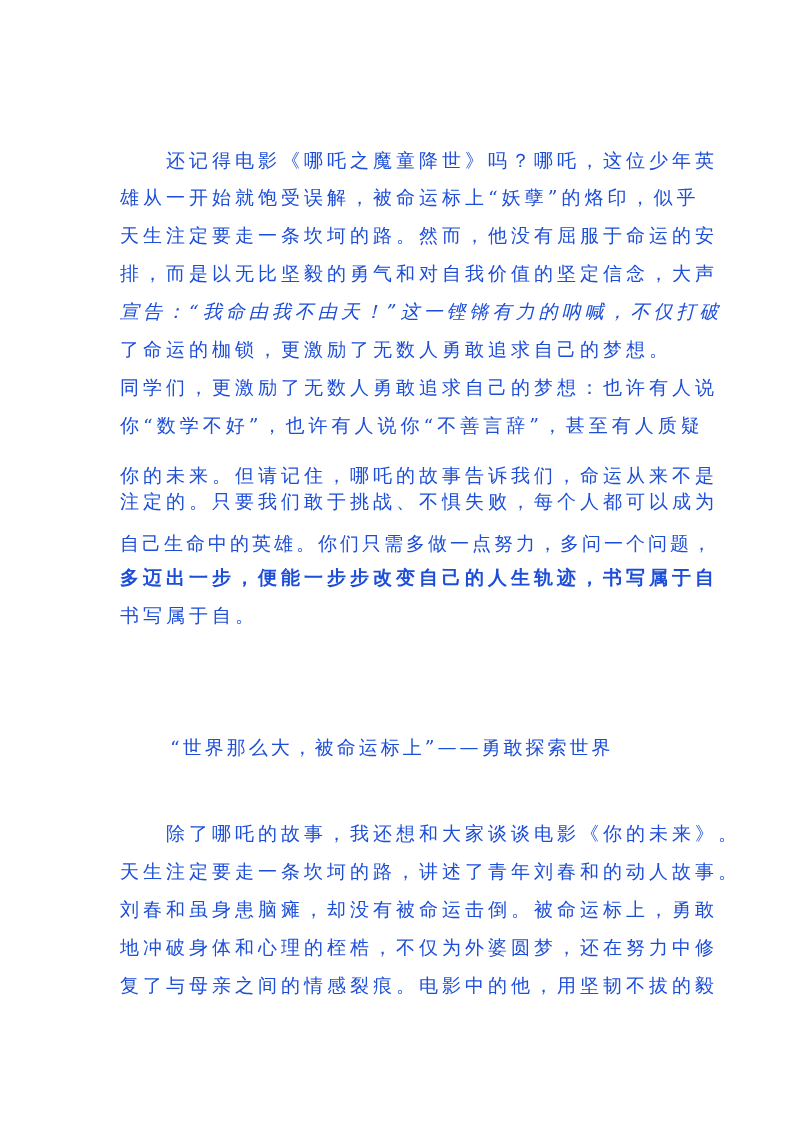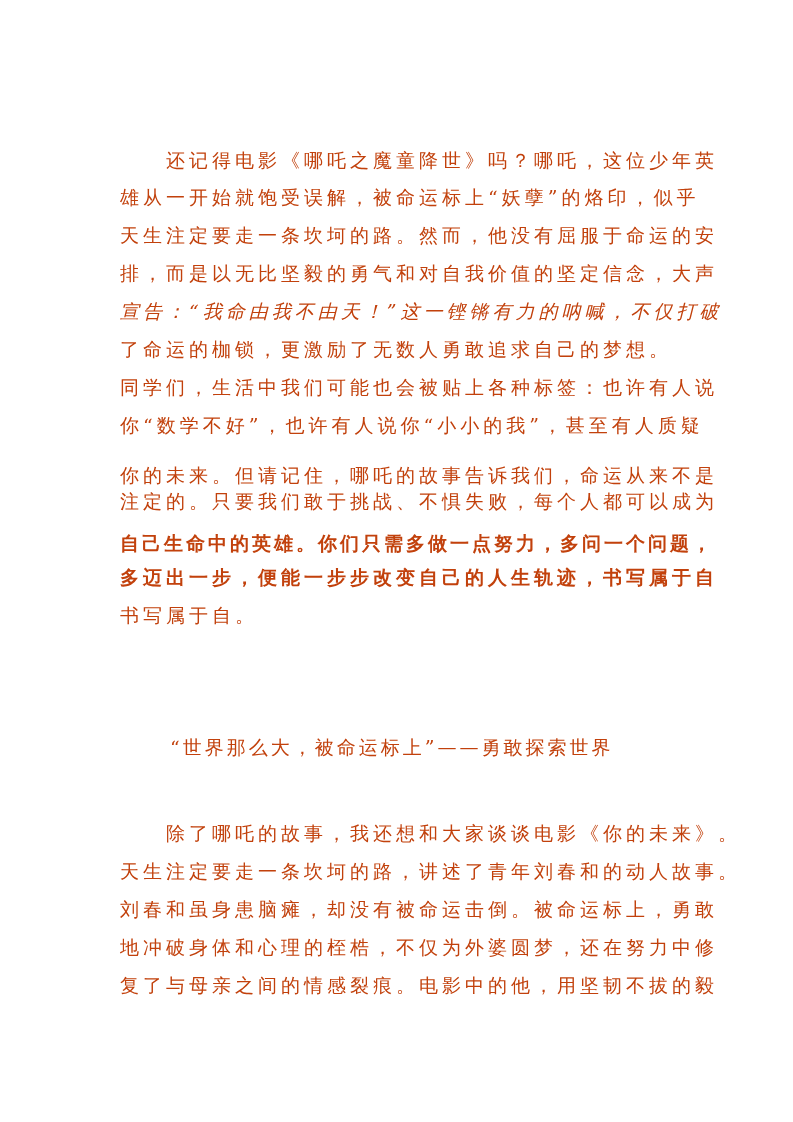"还记得电影《哪吒之魔童降世》吗？哪吒，这位少年英" .line { color: #c2410c -> #1d4ed8 }
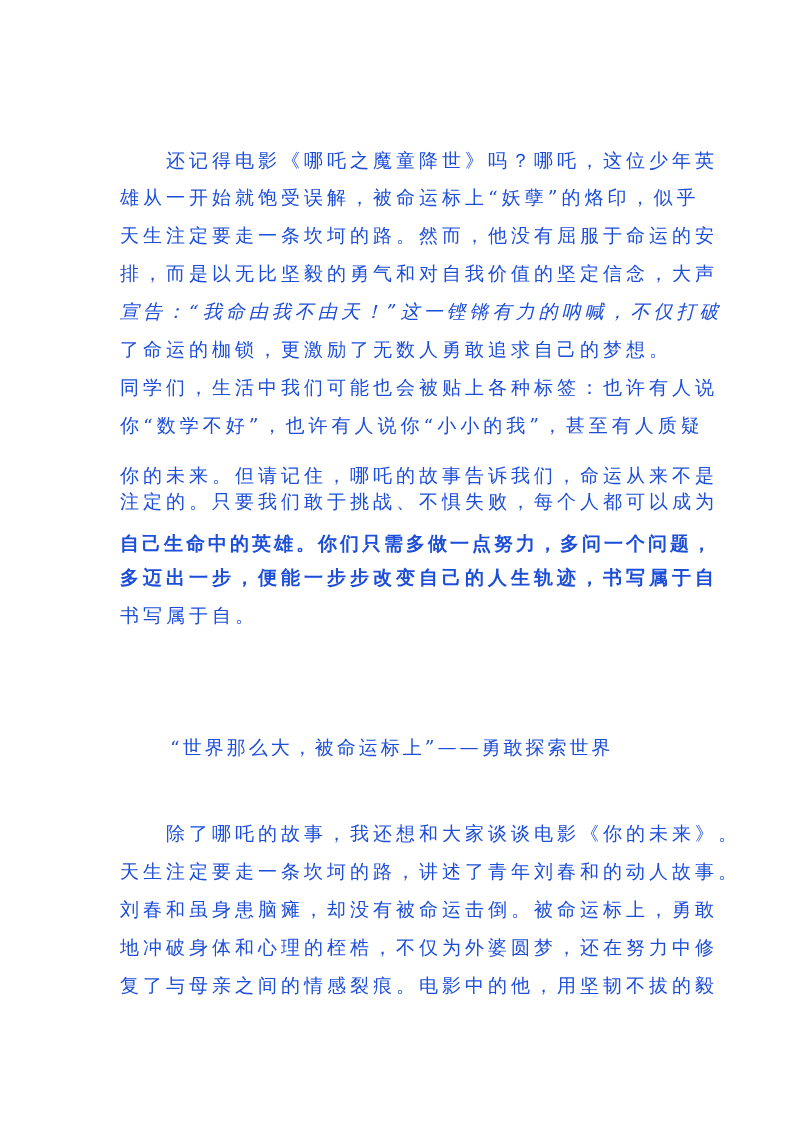"同学们，生活中我们可能也会被贴上各种标签：也许有人说" div.line { text: 生活中我们可能也会被贴上各种标签 -> 更激励了无数人勇敢追求自己的梦想 }
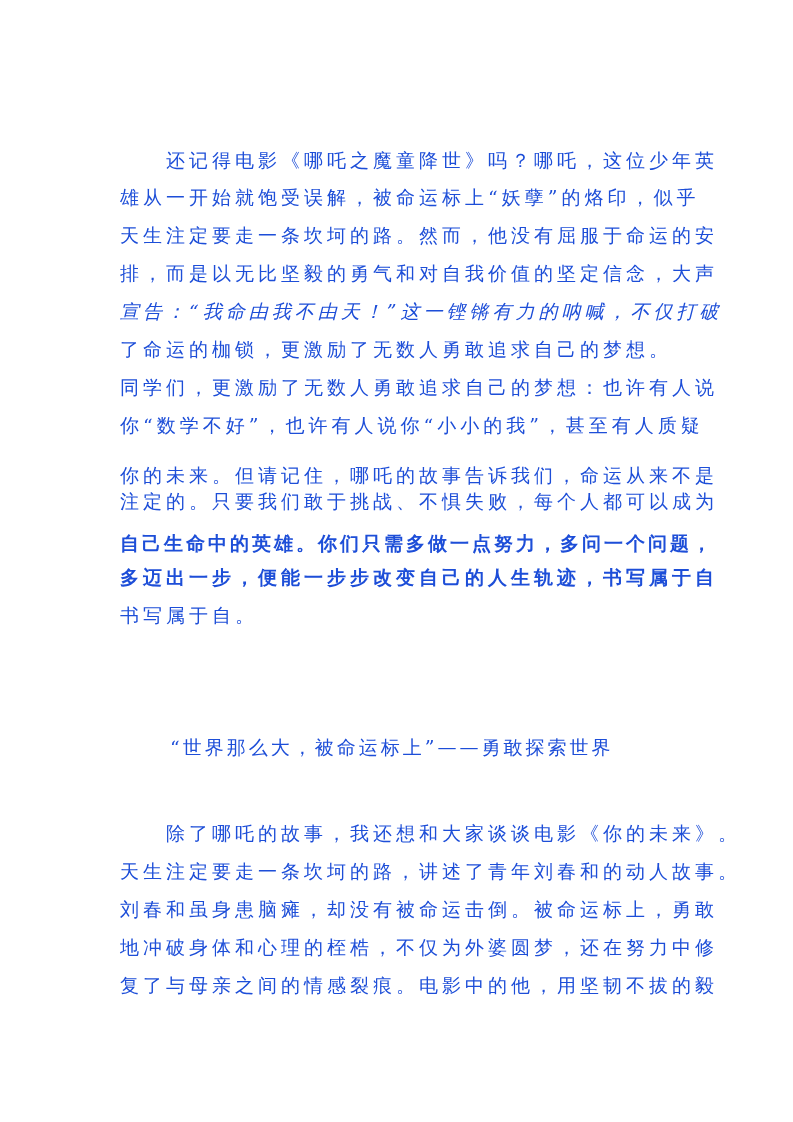"你“数学不好”，也许有人说你“小小的我”，甚至有人质疑" div.line { text: 小小的我 -> 不善言辞 }
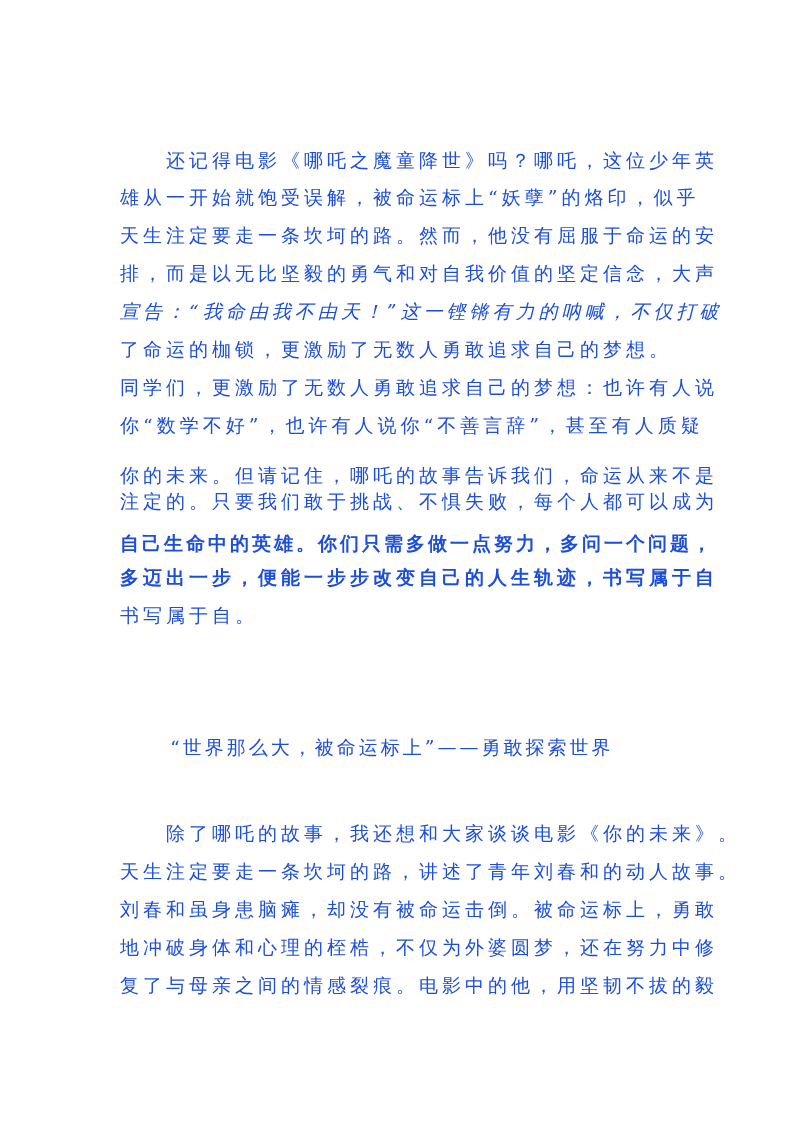"自己生命中的英雄。你们只需多做一点努力，多问一个问题，" div.line { font-weight: bold -> none }
